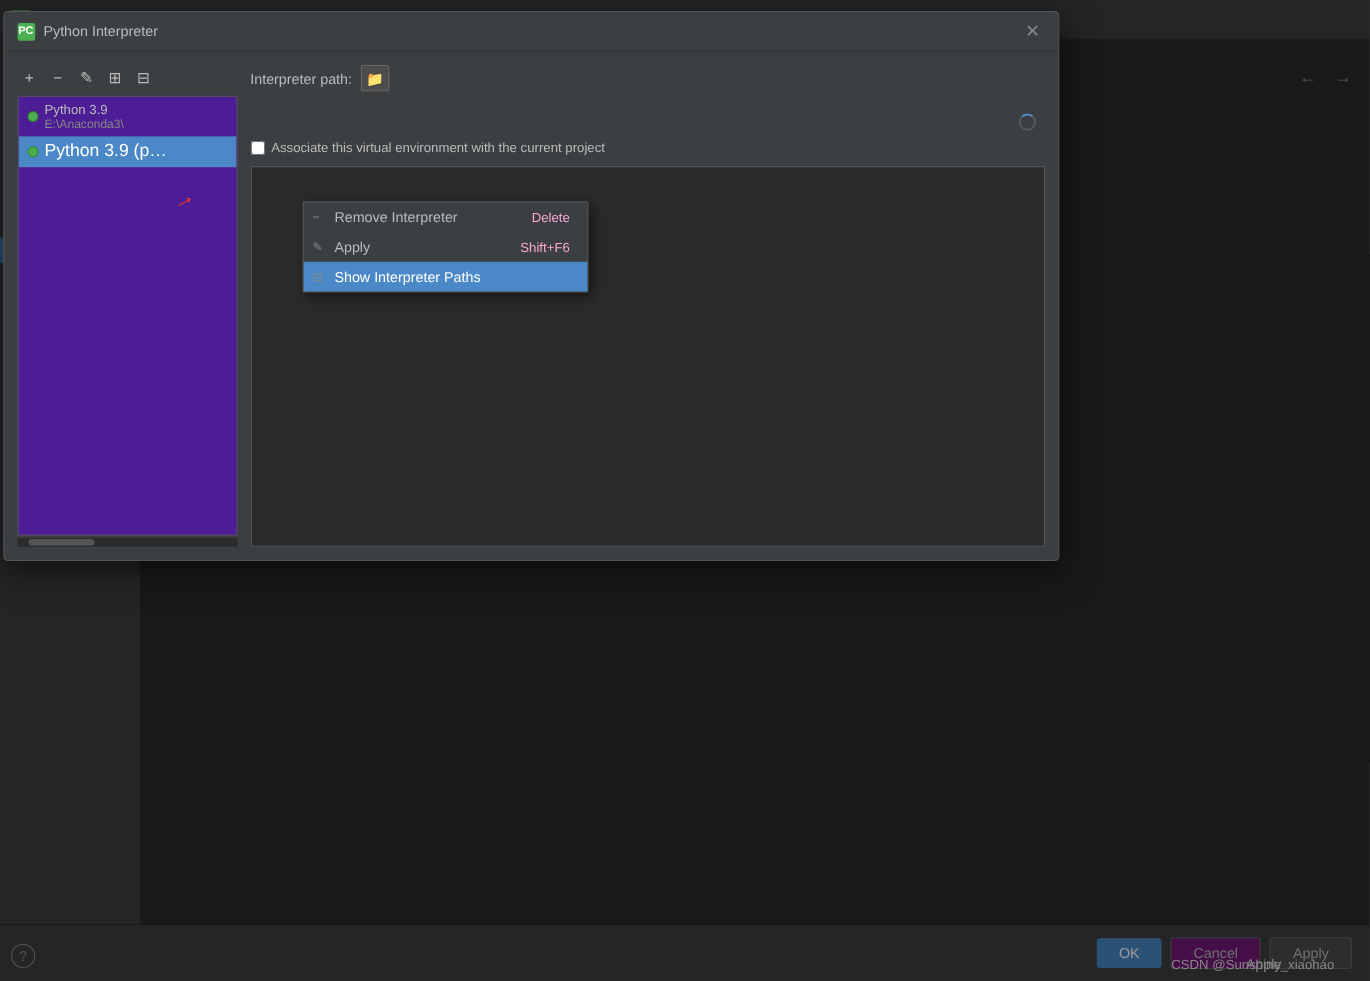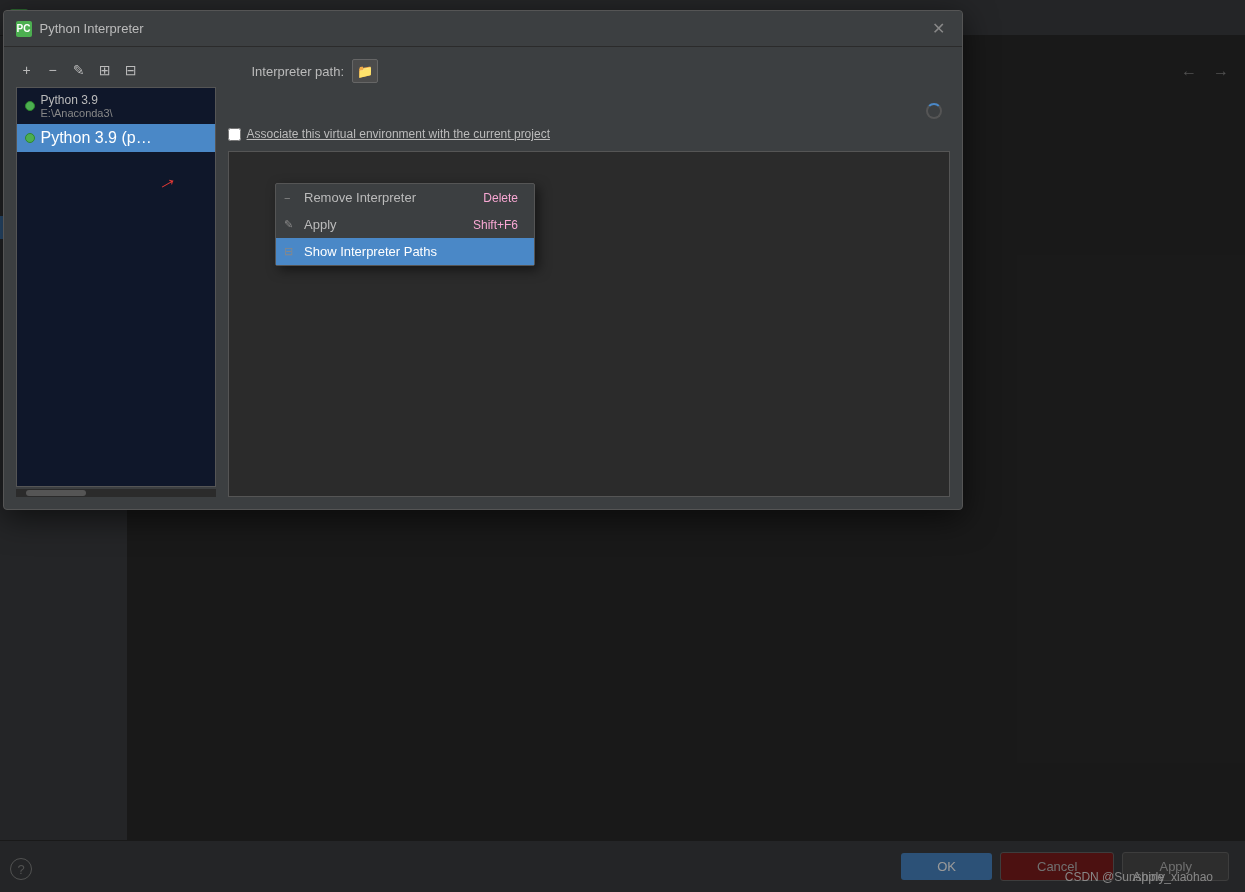"Interpreter path:" .interpreter-path-row { margin-left: 24px -> none }
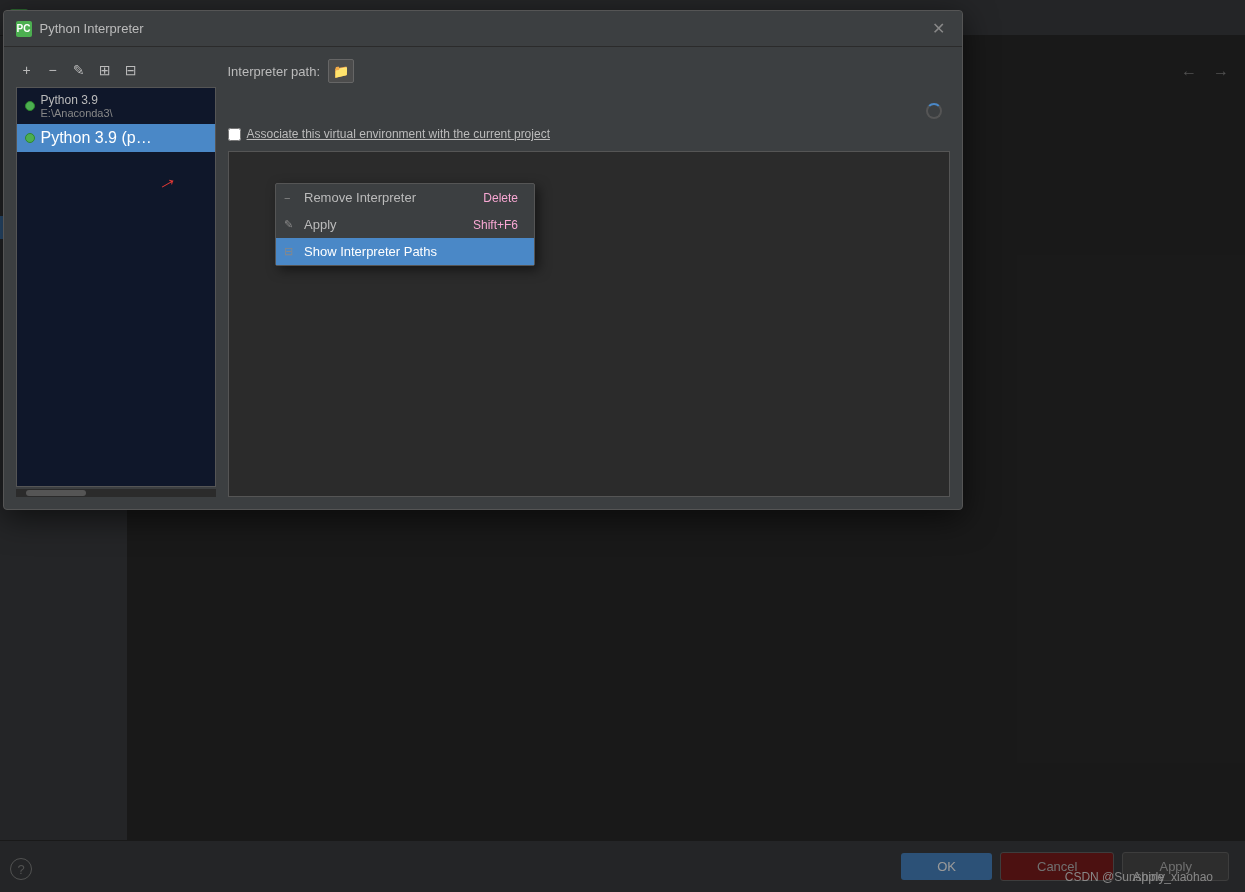"Python 3.9" .interpreter-list { background: #0f172a -> #4c1d95 }
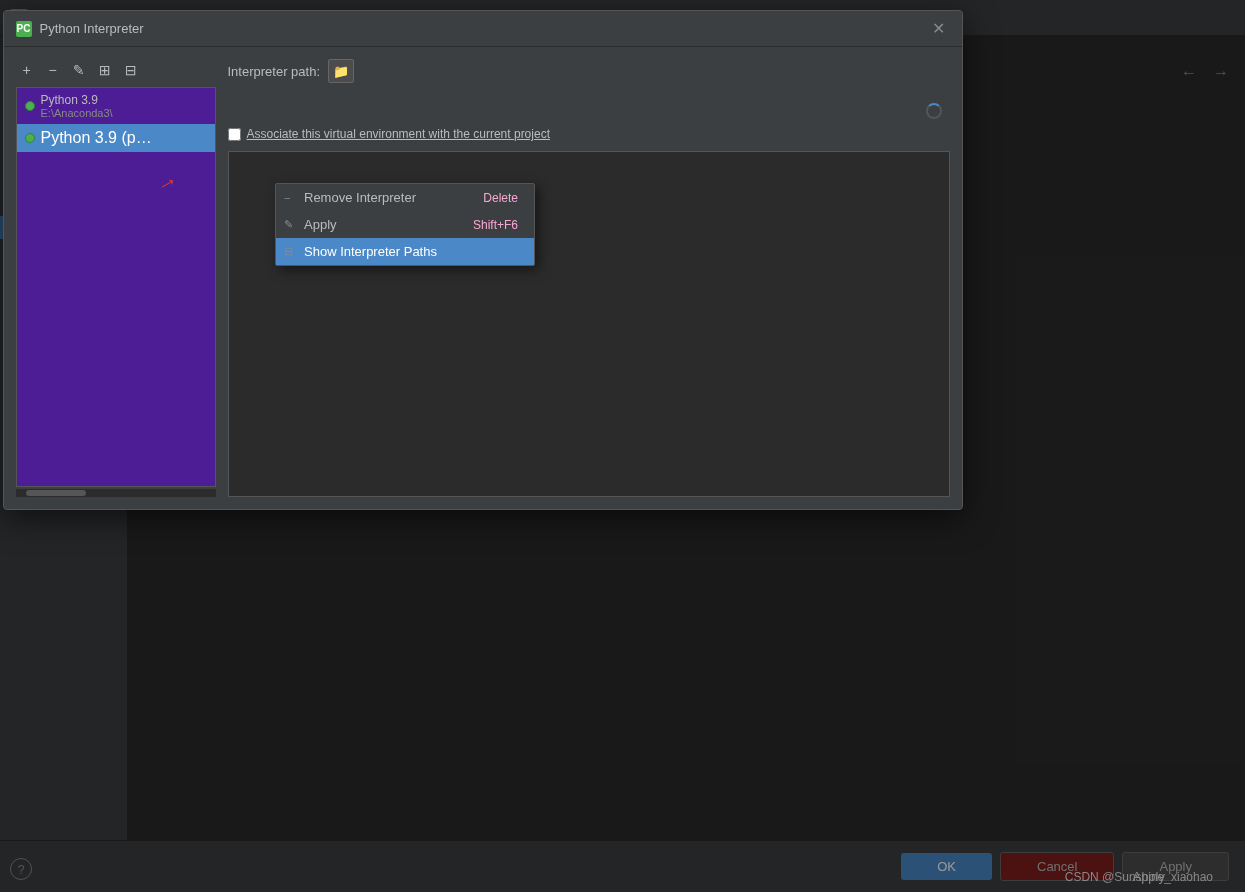"Associate this virtual environment with" .show-all-checkbox { text-decoration: underline -> none }
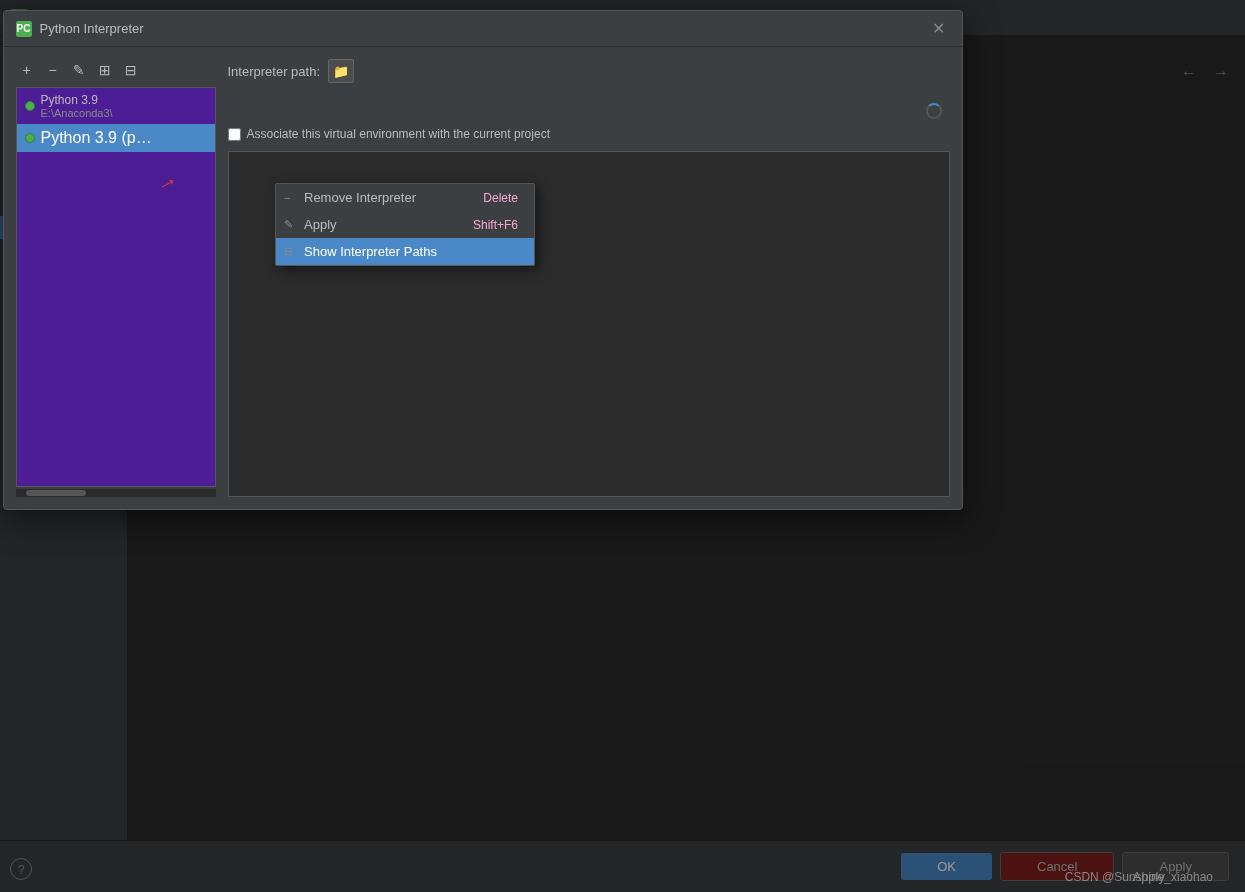"OK" .btn { padding: 6px 36px -> 6px 20px }
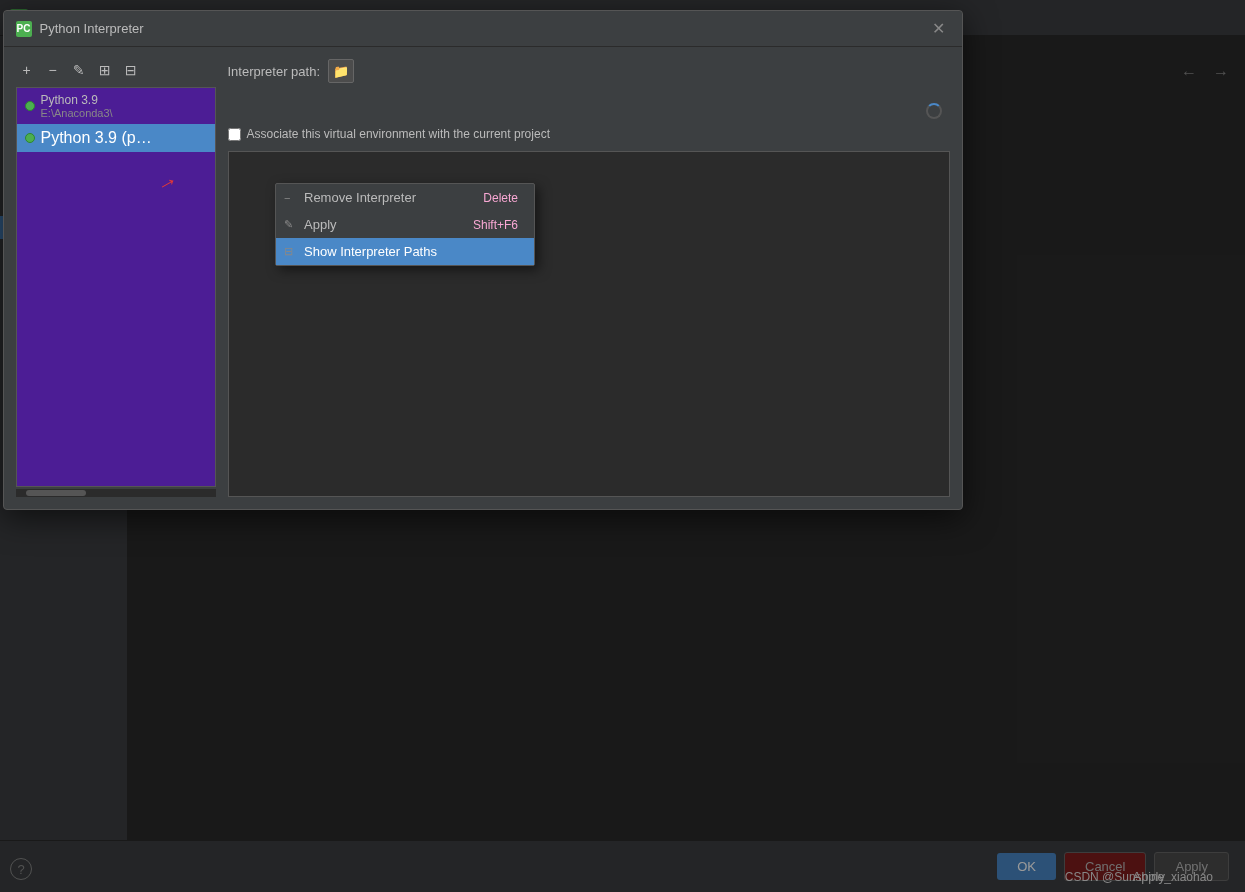"Cancel" .btn-cancel { background: #7f1d1d -> #701a75 }
